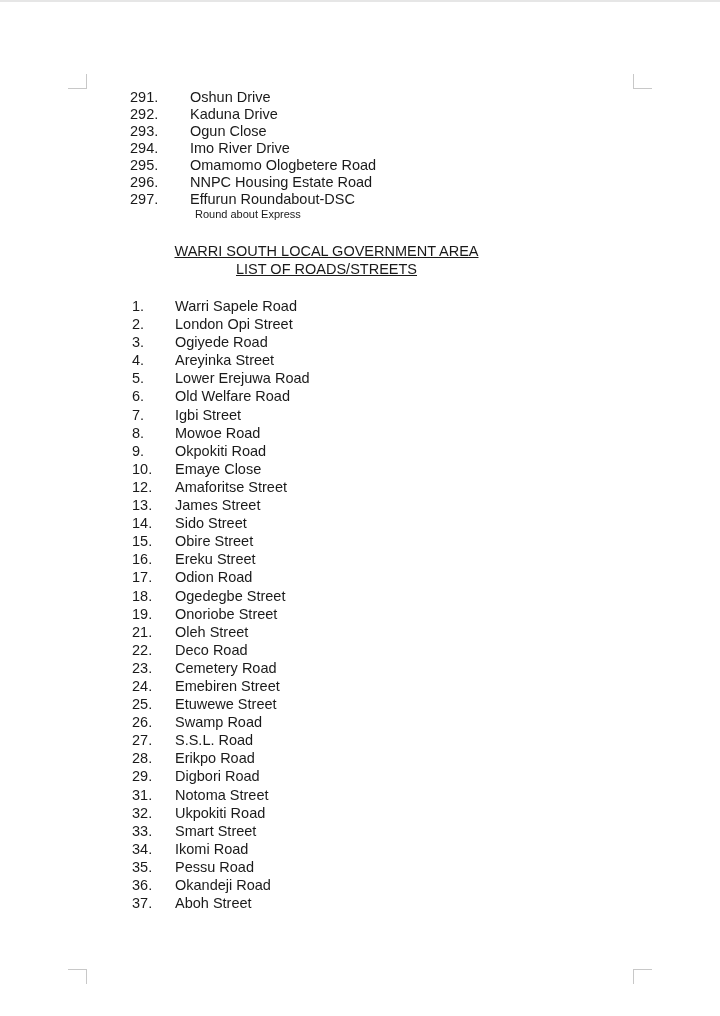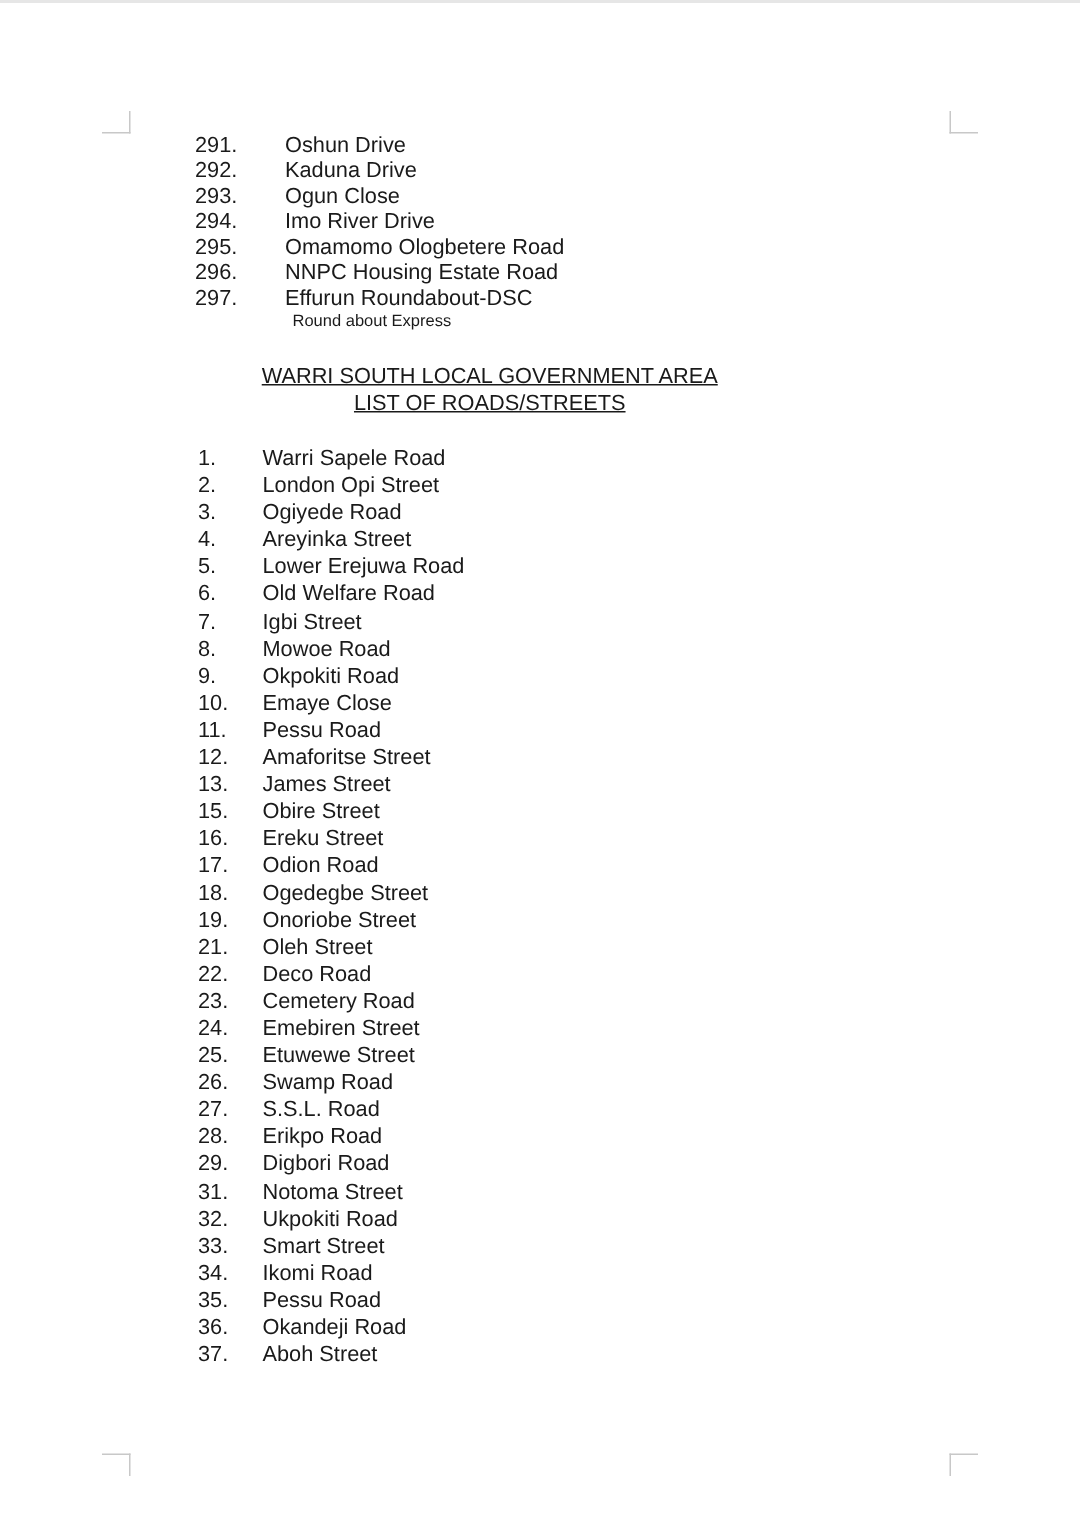"11." div.row { html: <div> <span>11.</span> <span>Pessu Road</span> </div> -> none }
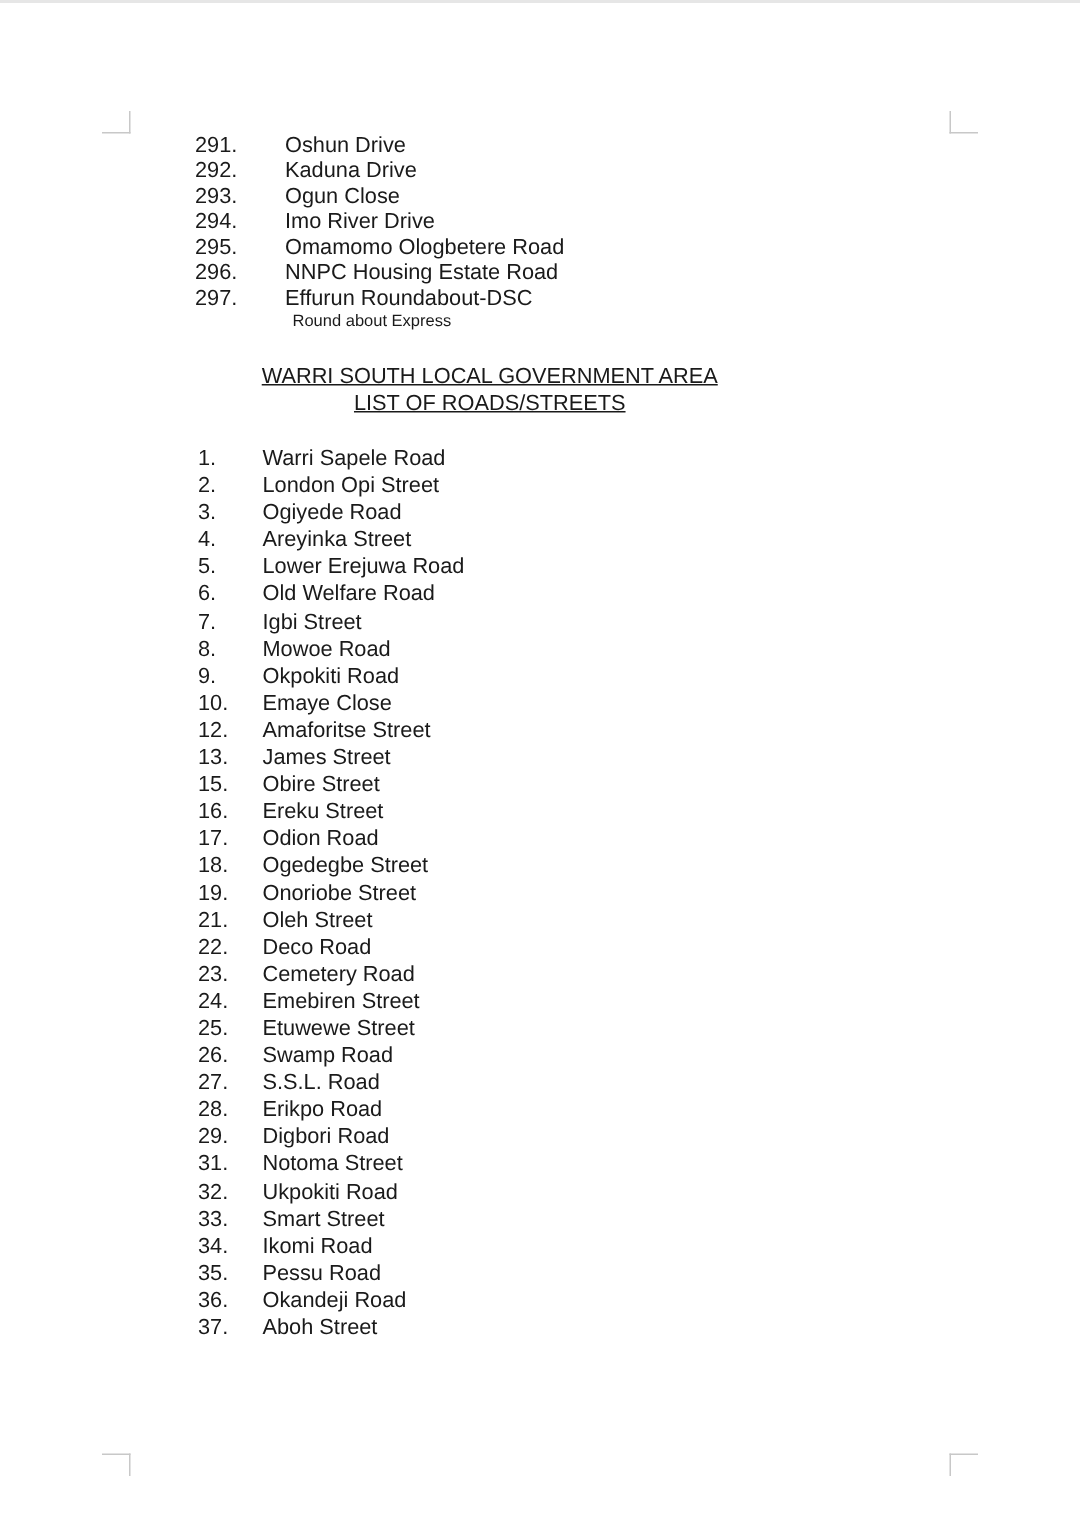"14." div.row { html: none -> <div> <span>14.</span> <span>Sido Street</span> </div> }
